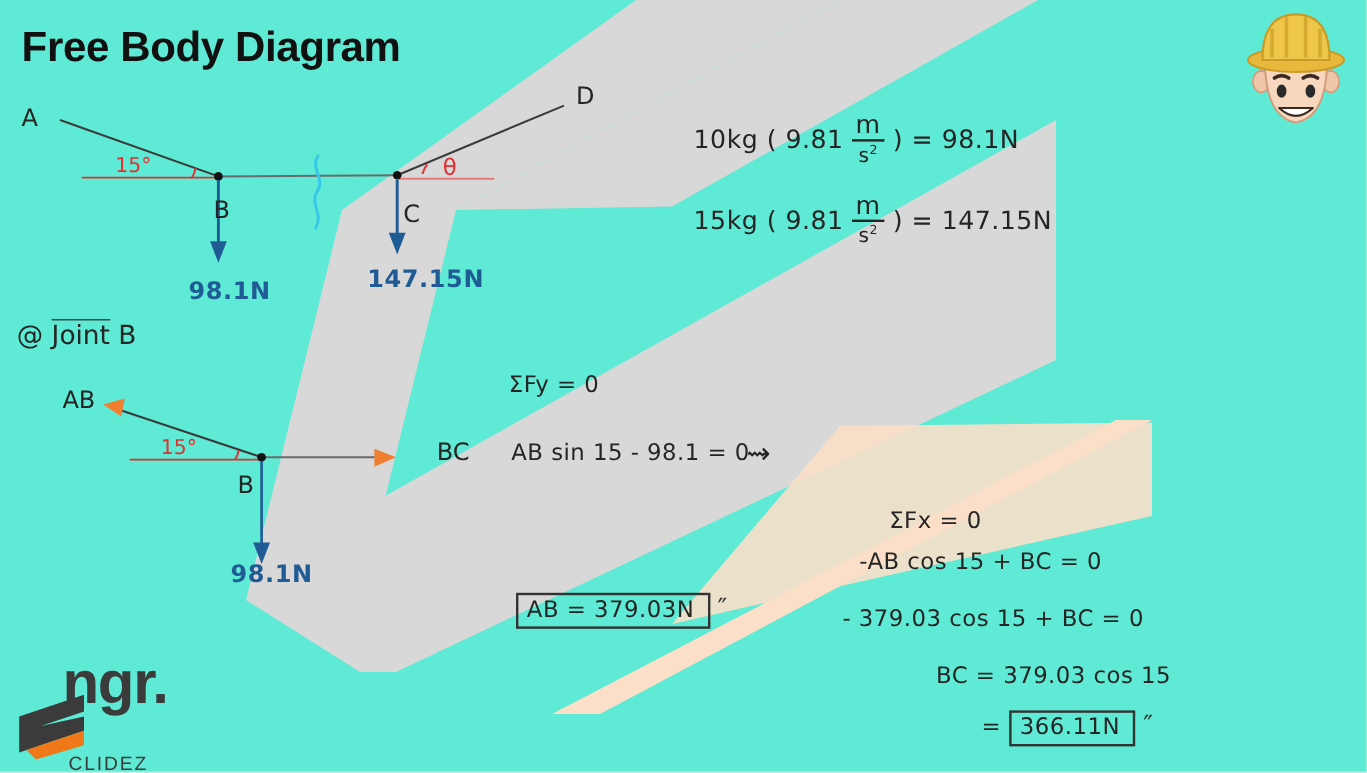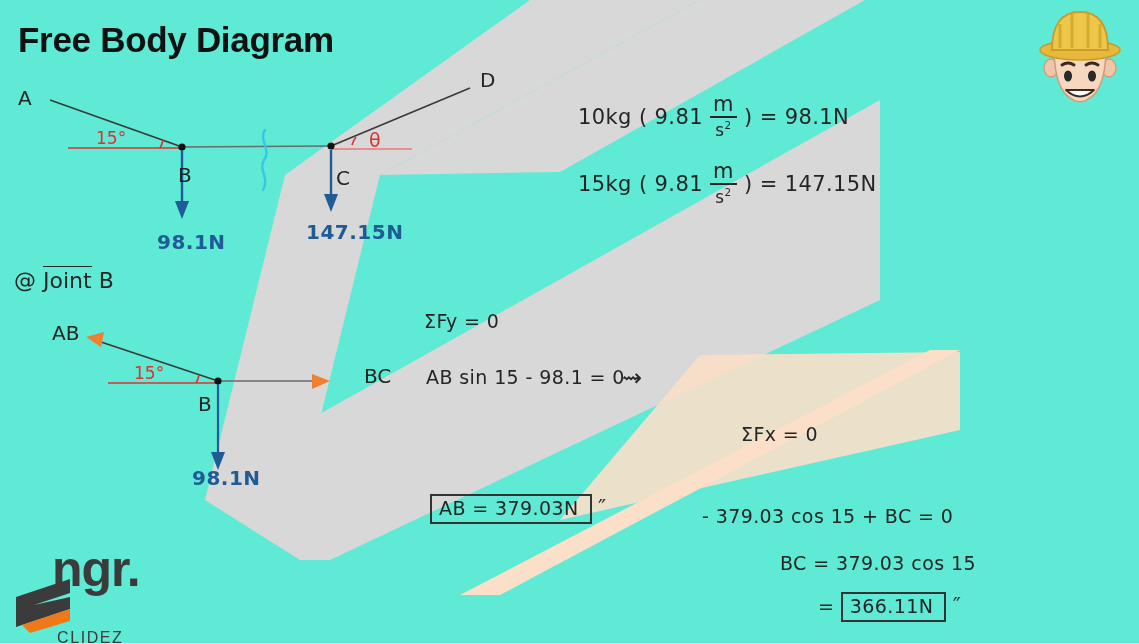"-AB cos 15 + BC" div.hand { html: none -> <div>-AB cos 15 + BC = 0</div> }
